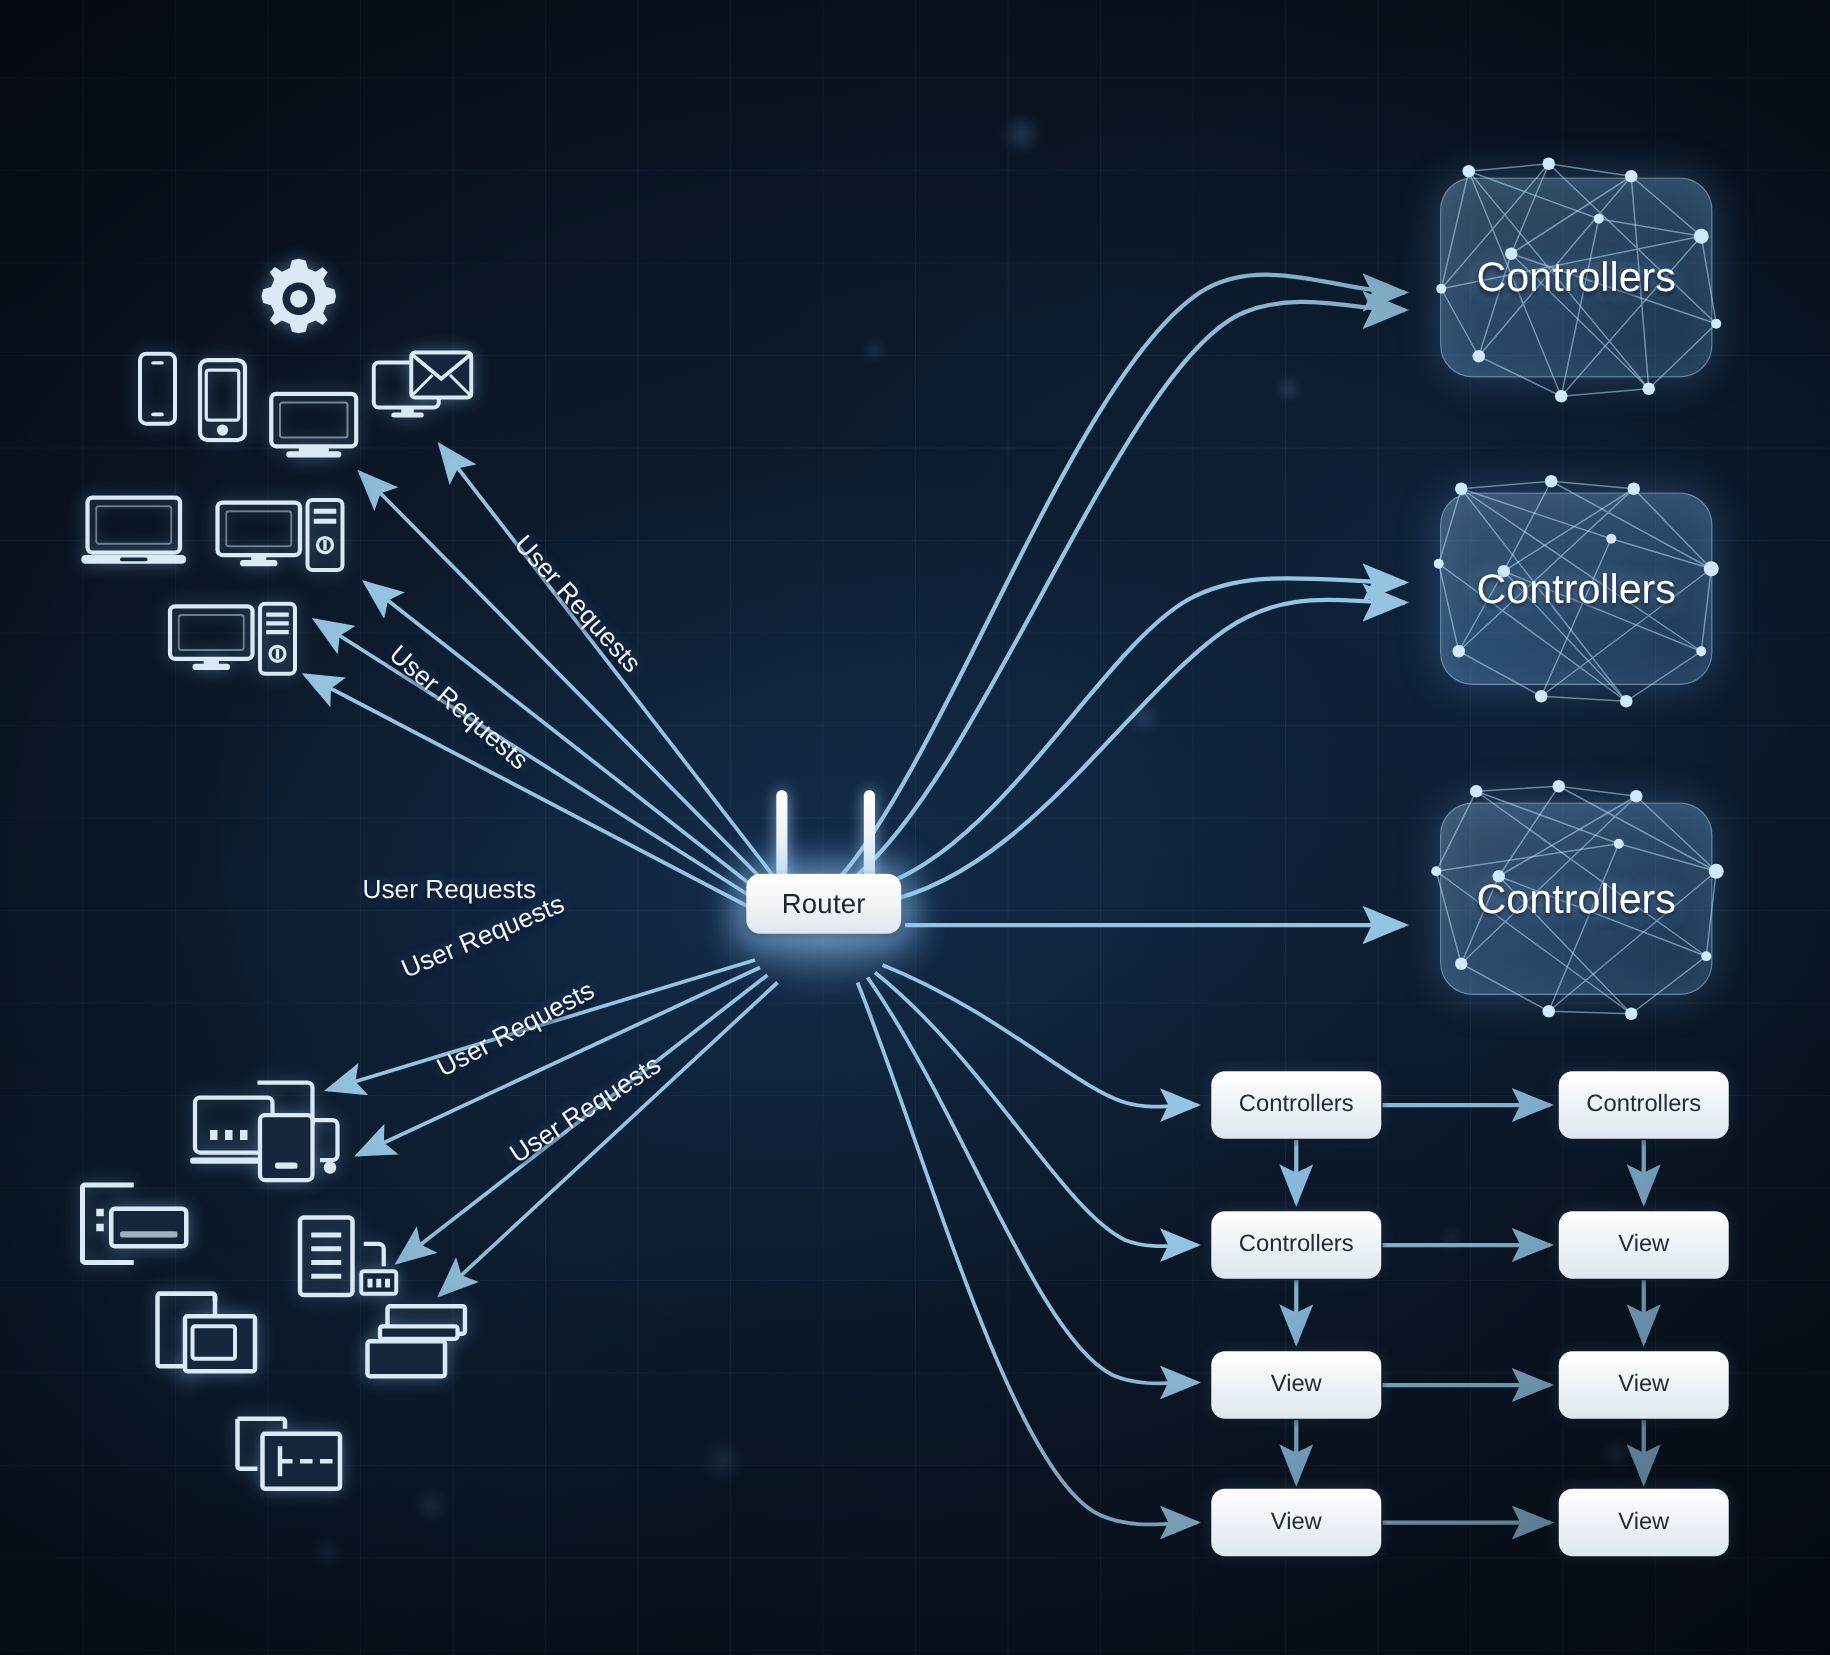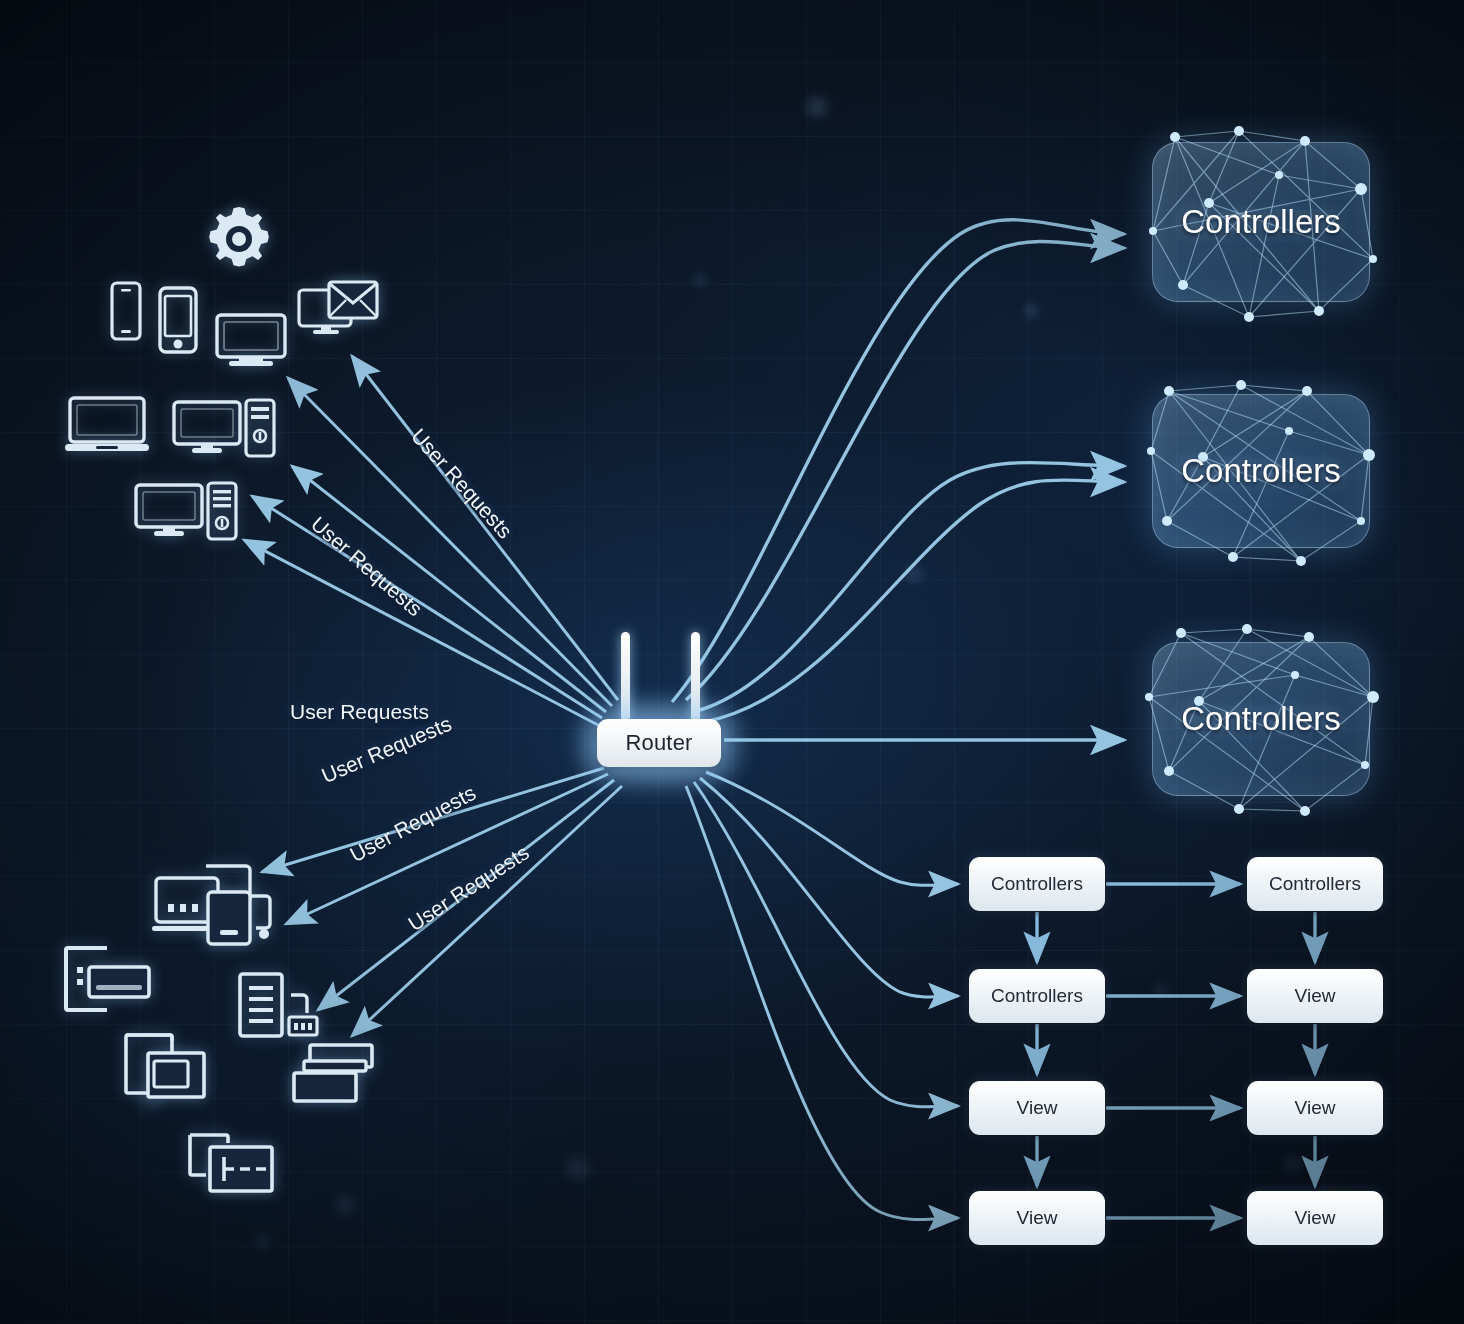"Router" .router { top: 719px -> 699px }
